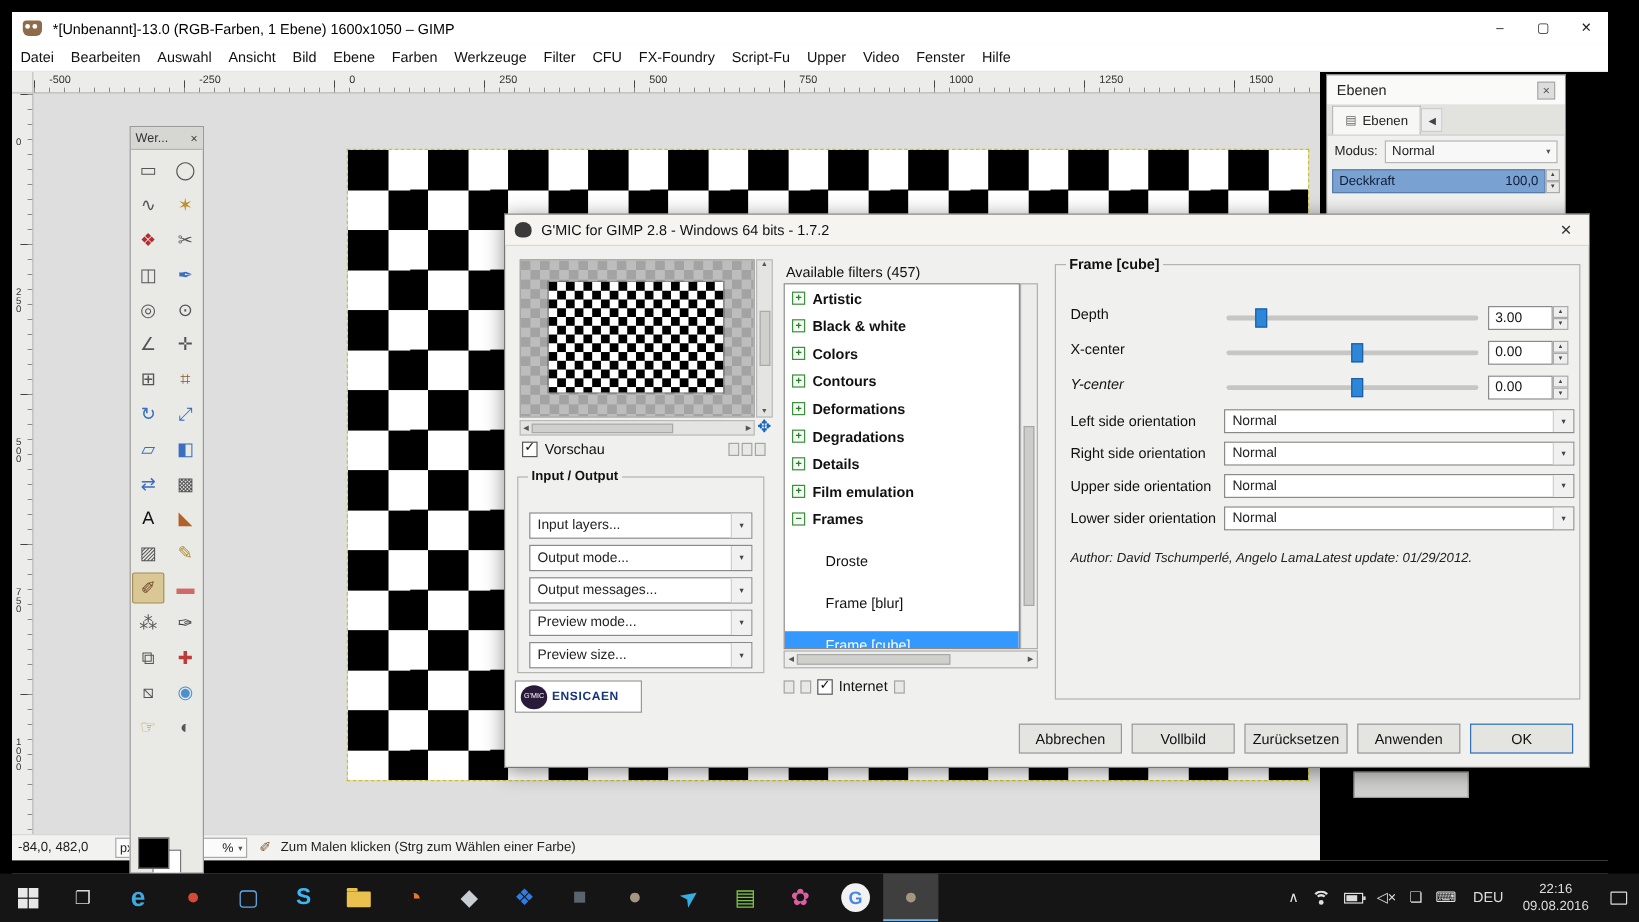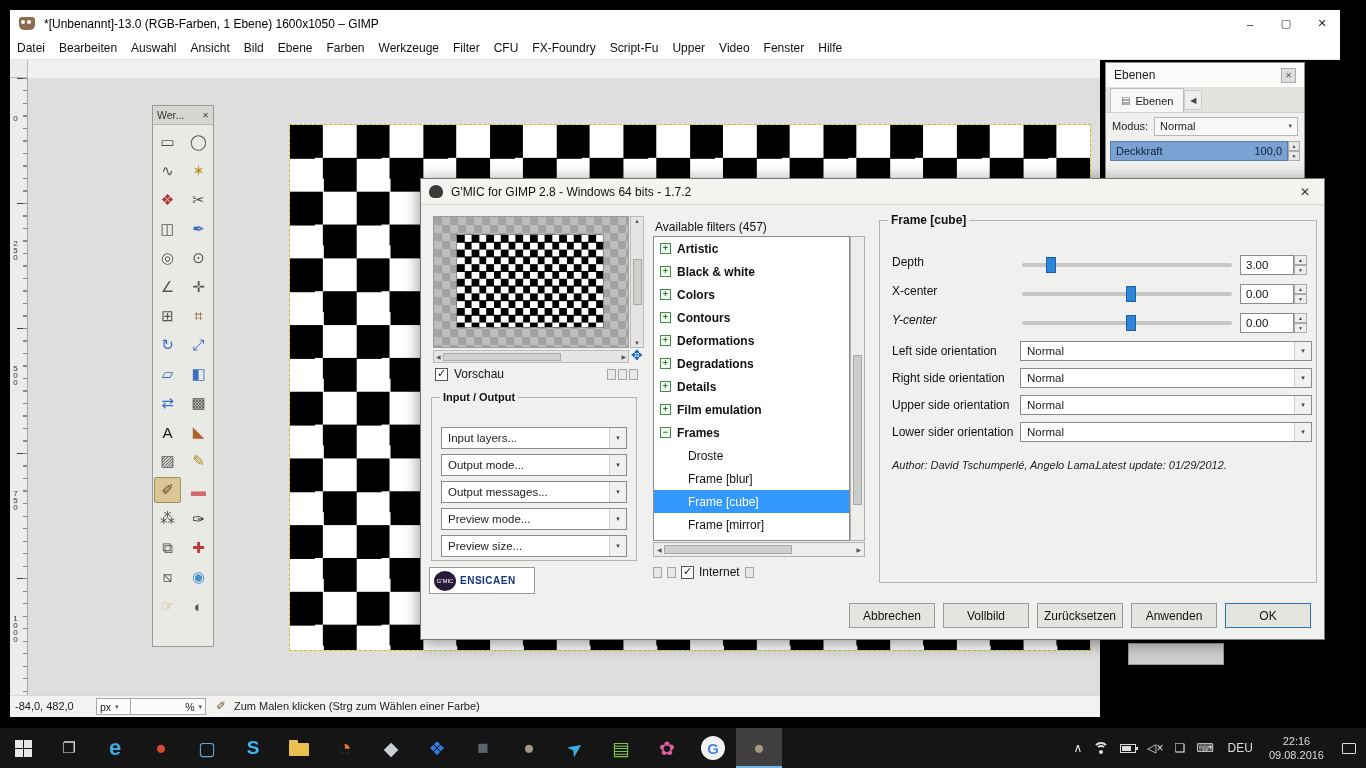"-500" div.hruler { html: none -> <div> <span>-500</span> <span>-250</span> <span>0</span> <span>250</span> <span>500</span> <span>750</span> <span>1000</span> <span>1250</span> <span>1500</span> </div> }
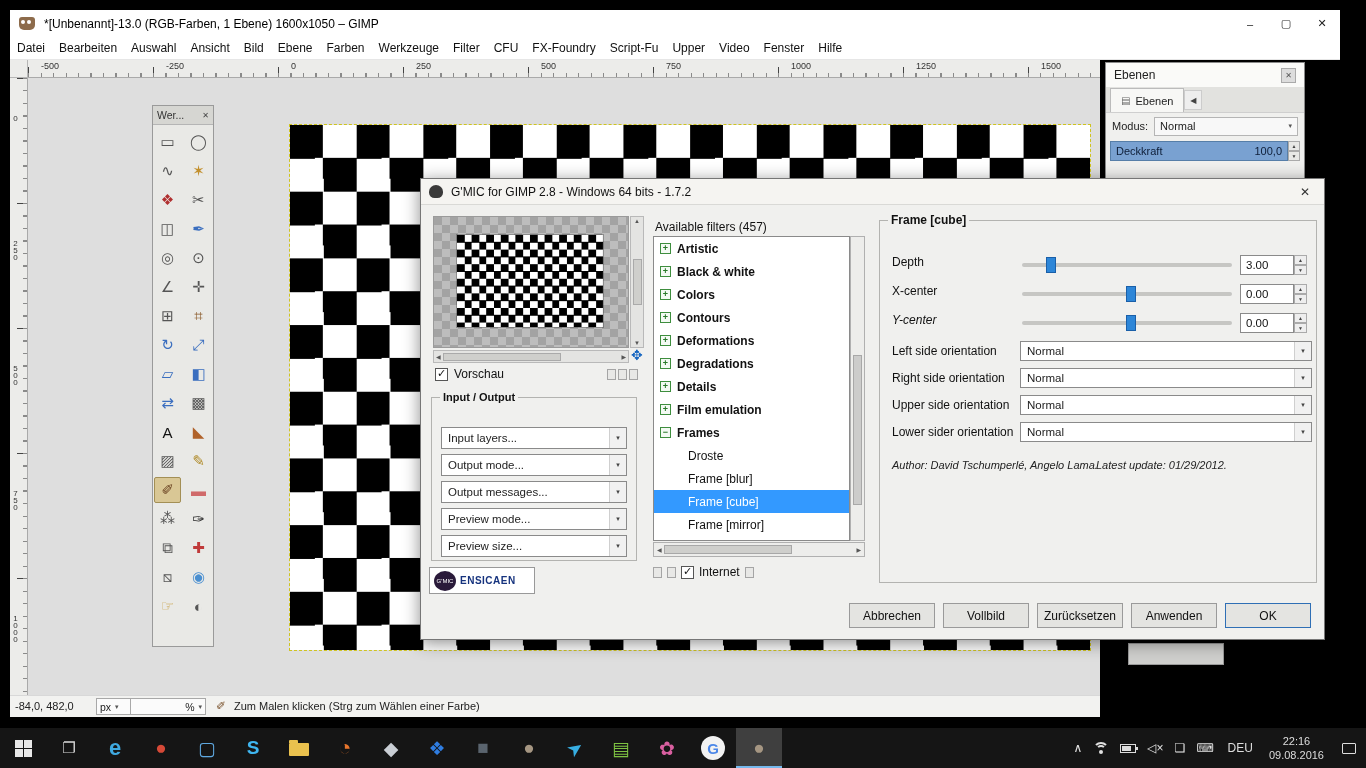"Wer..." #toolbox { height: 542px -> 623px; margin-left: 44px -> none }
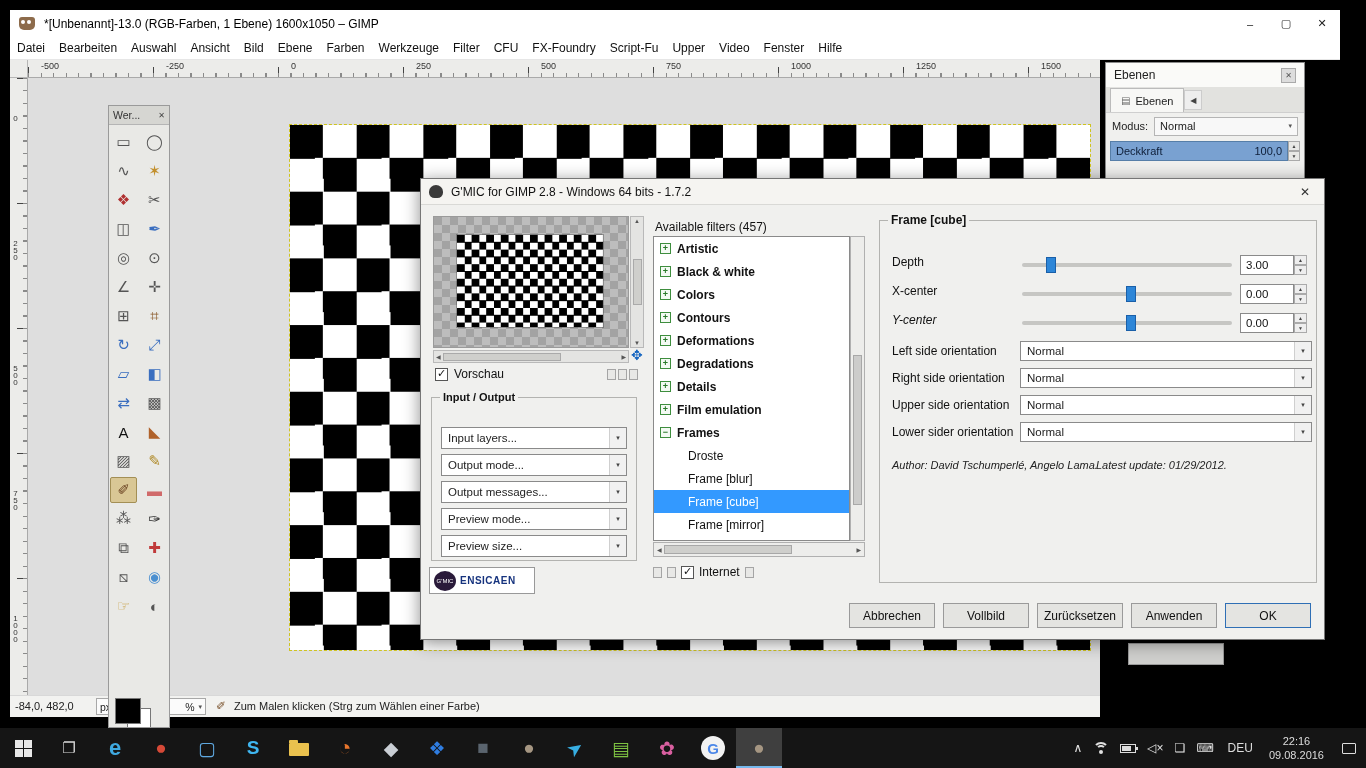"Droste" .g-row.child { margin-top: none -> 12px }
